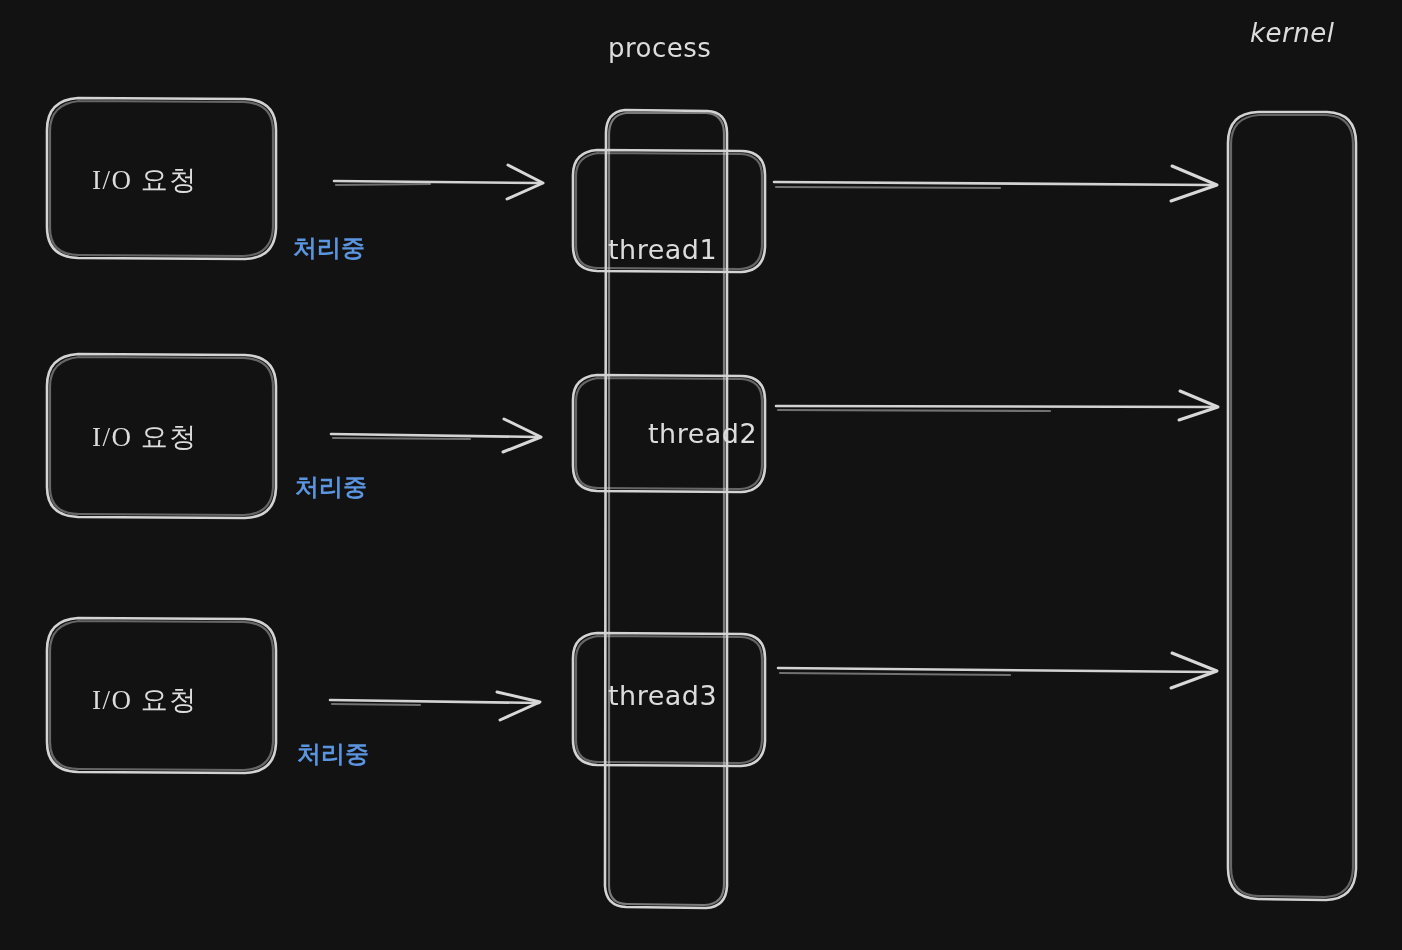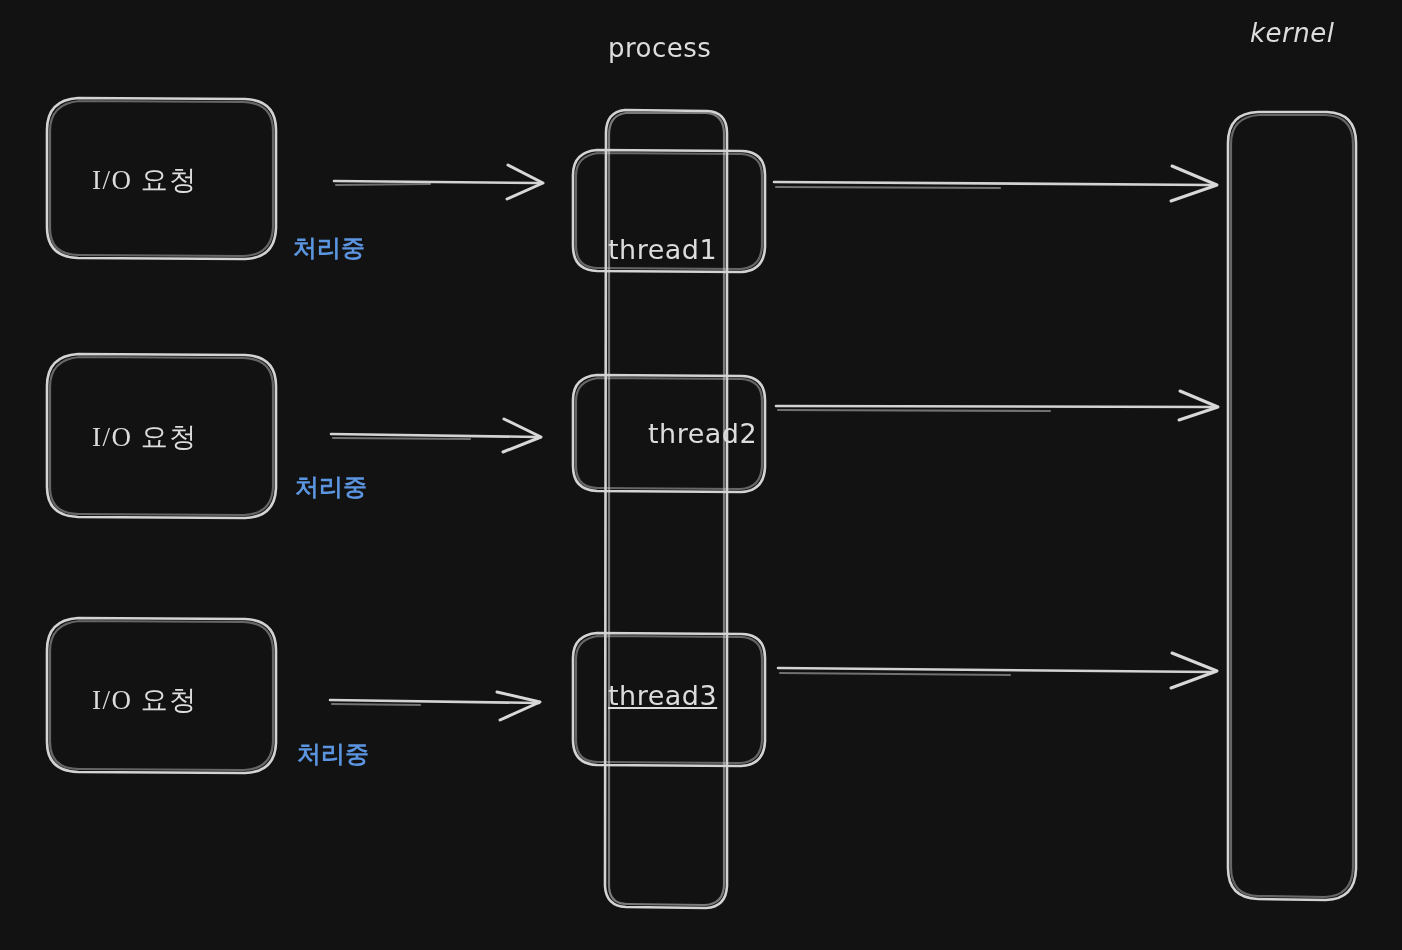"thread3" div.lbl { text-decoration: underline -> none }
